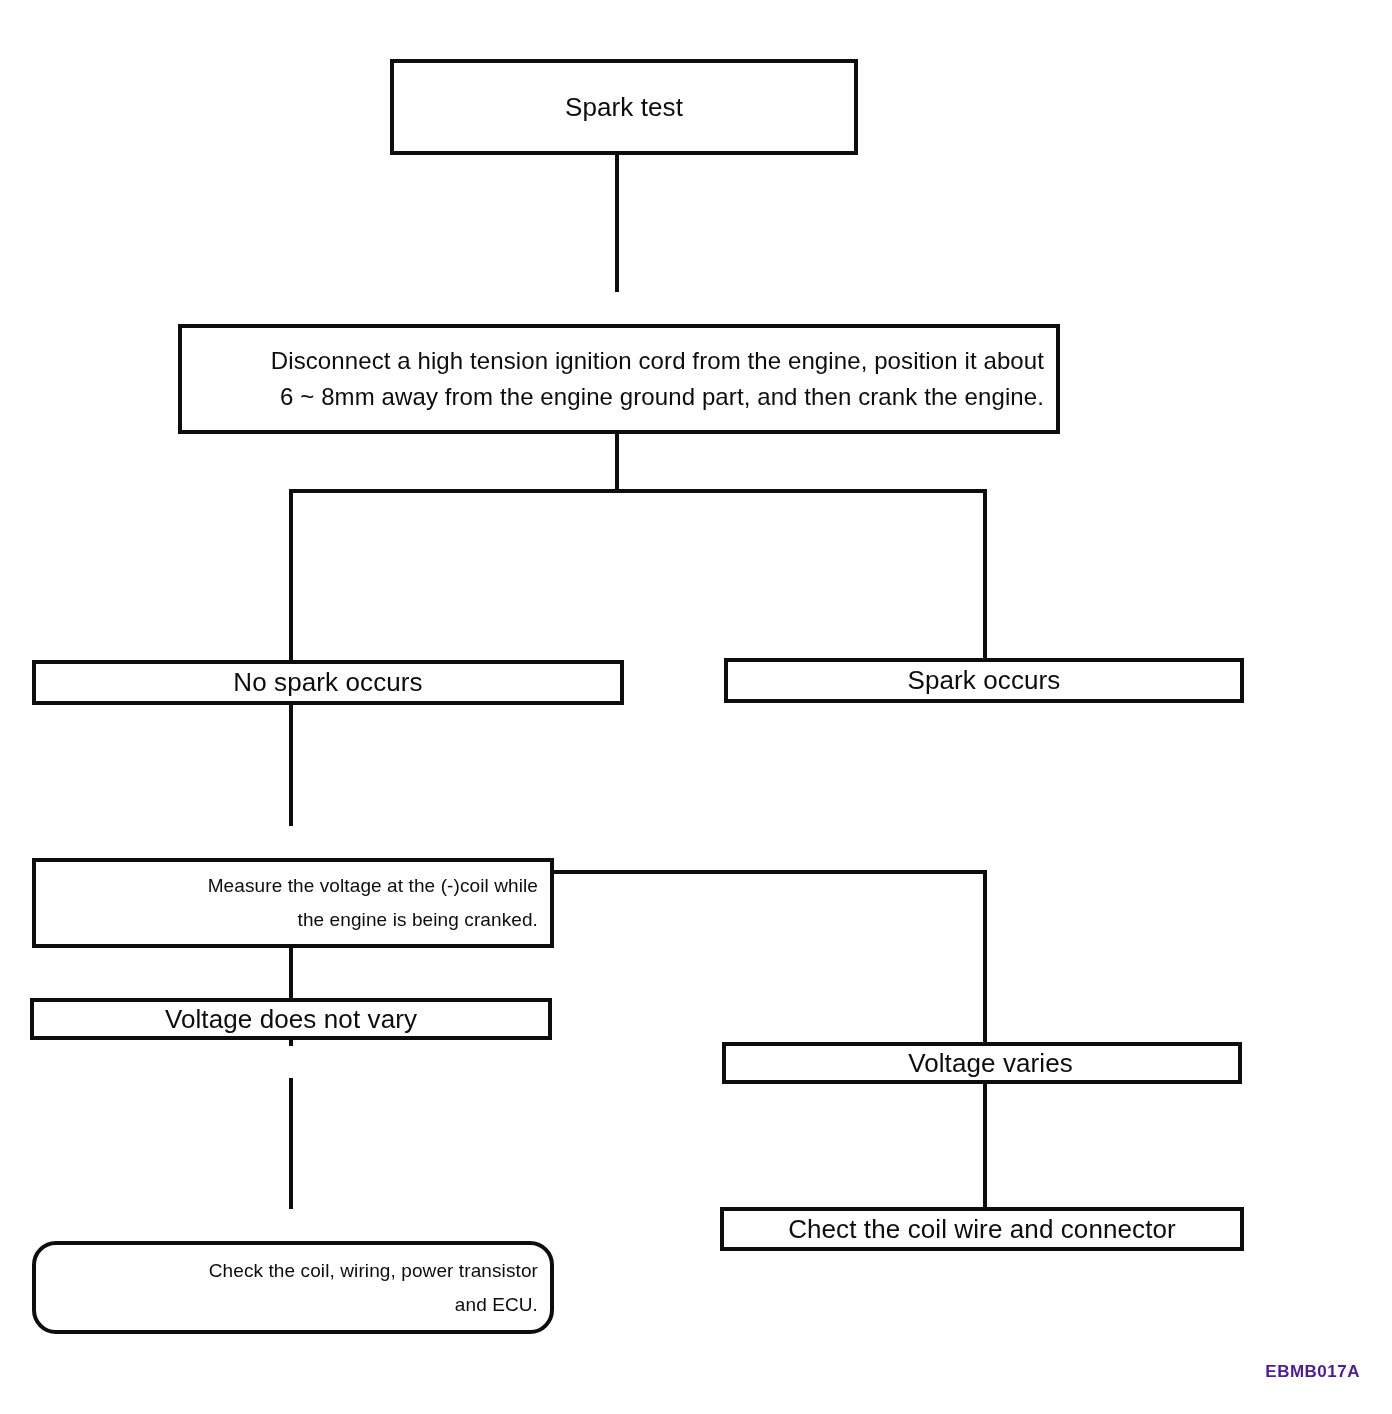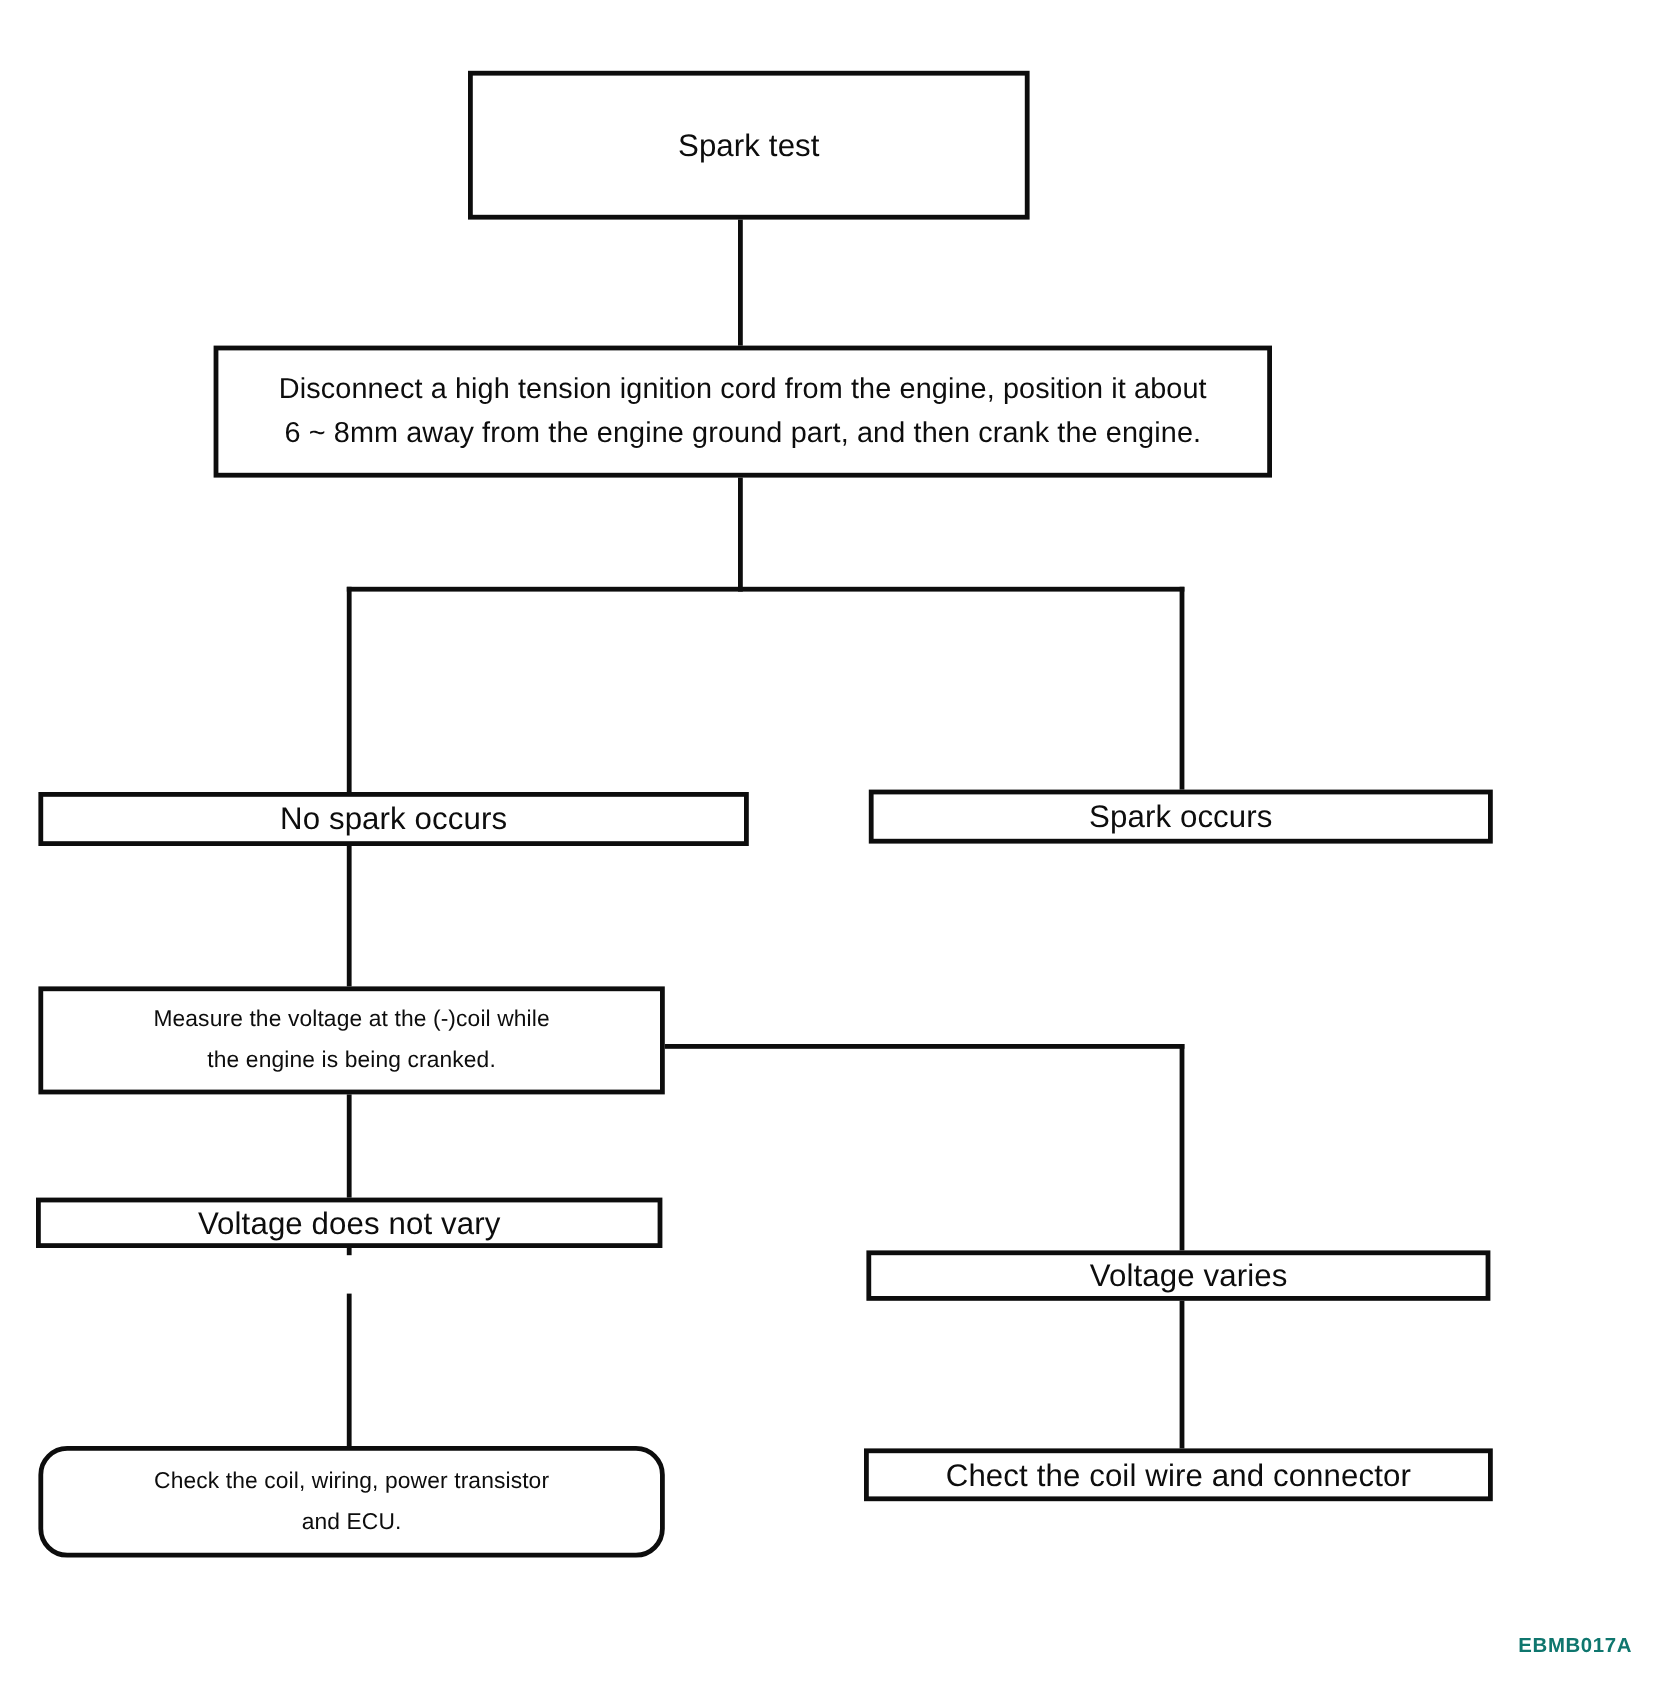"Spark test" div.node { height: 124px -> 96px }
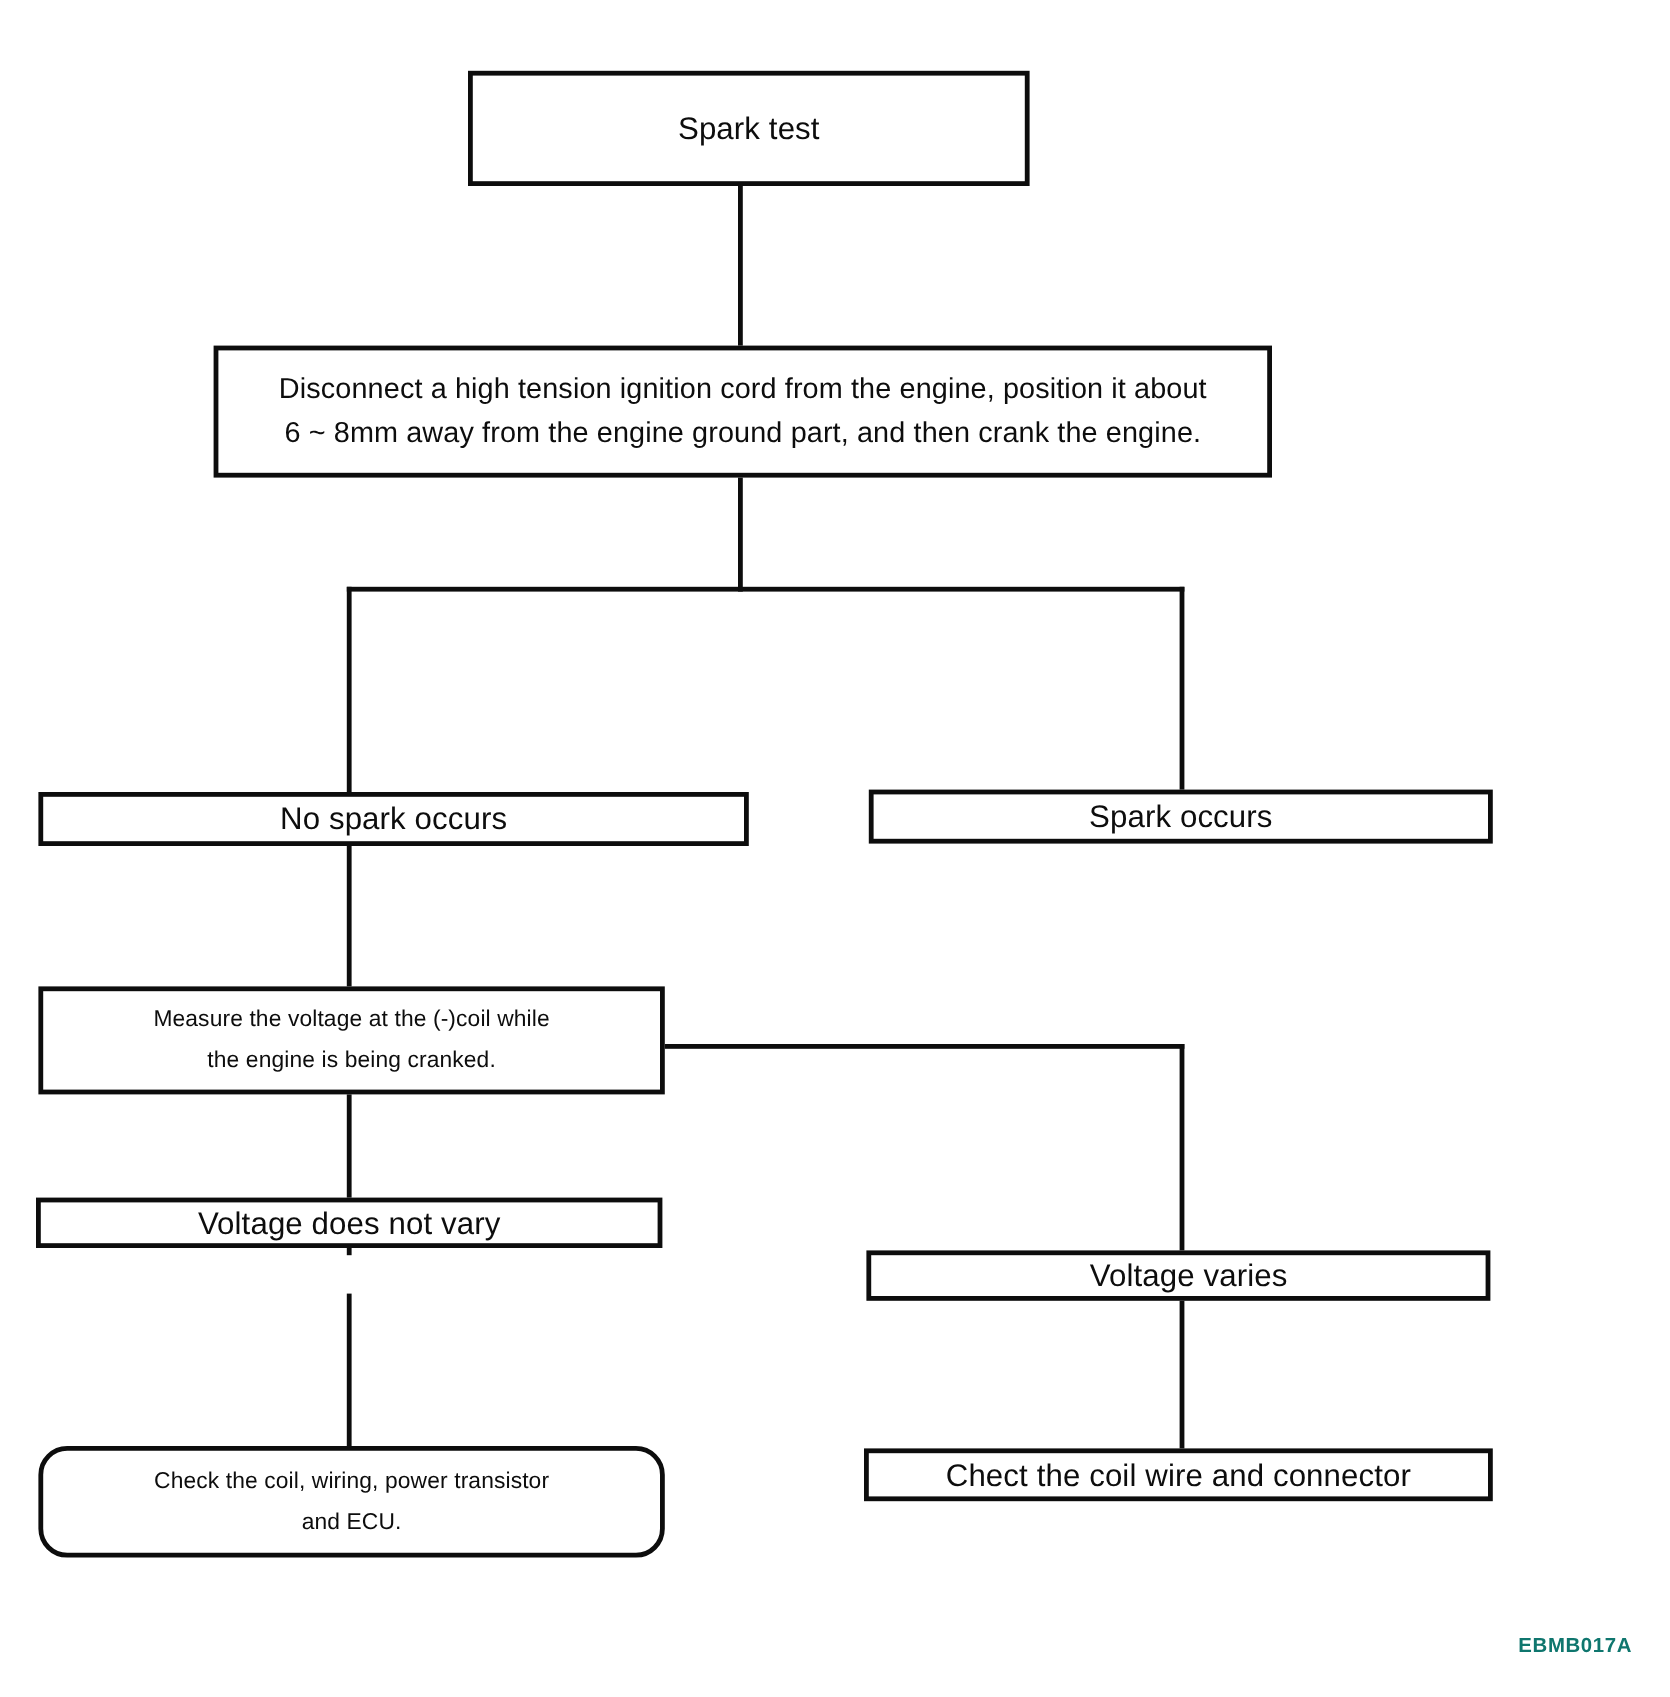"Disconnect a high tension ignition" .node.left { align-items: center -> flex-end; margin-top: none -> 36px }
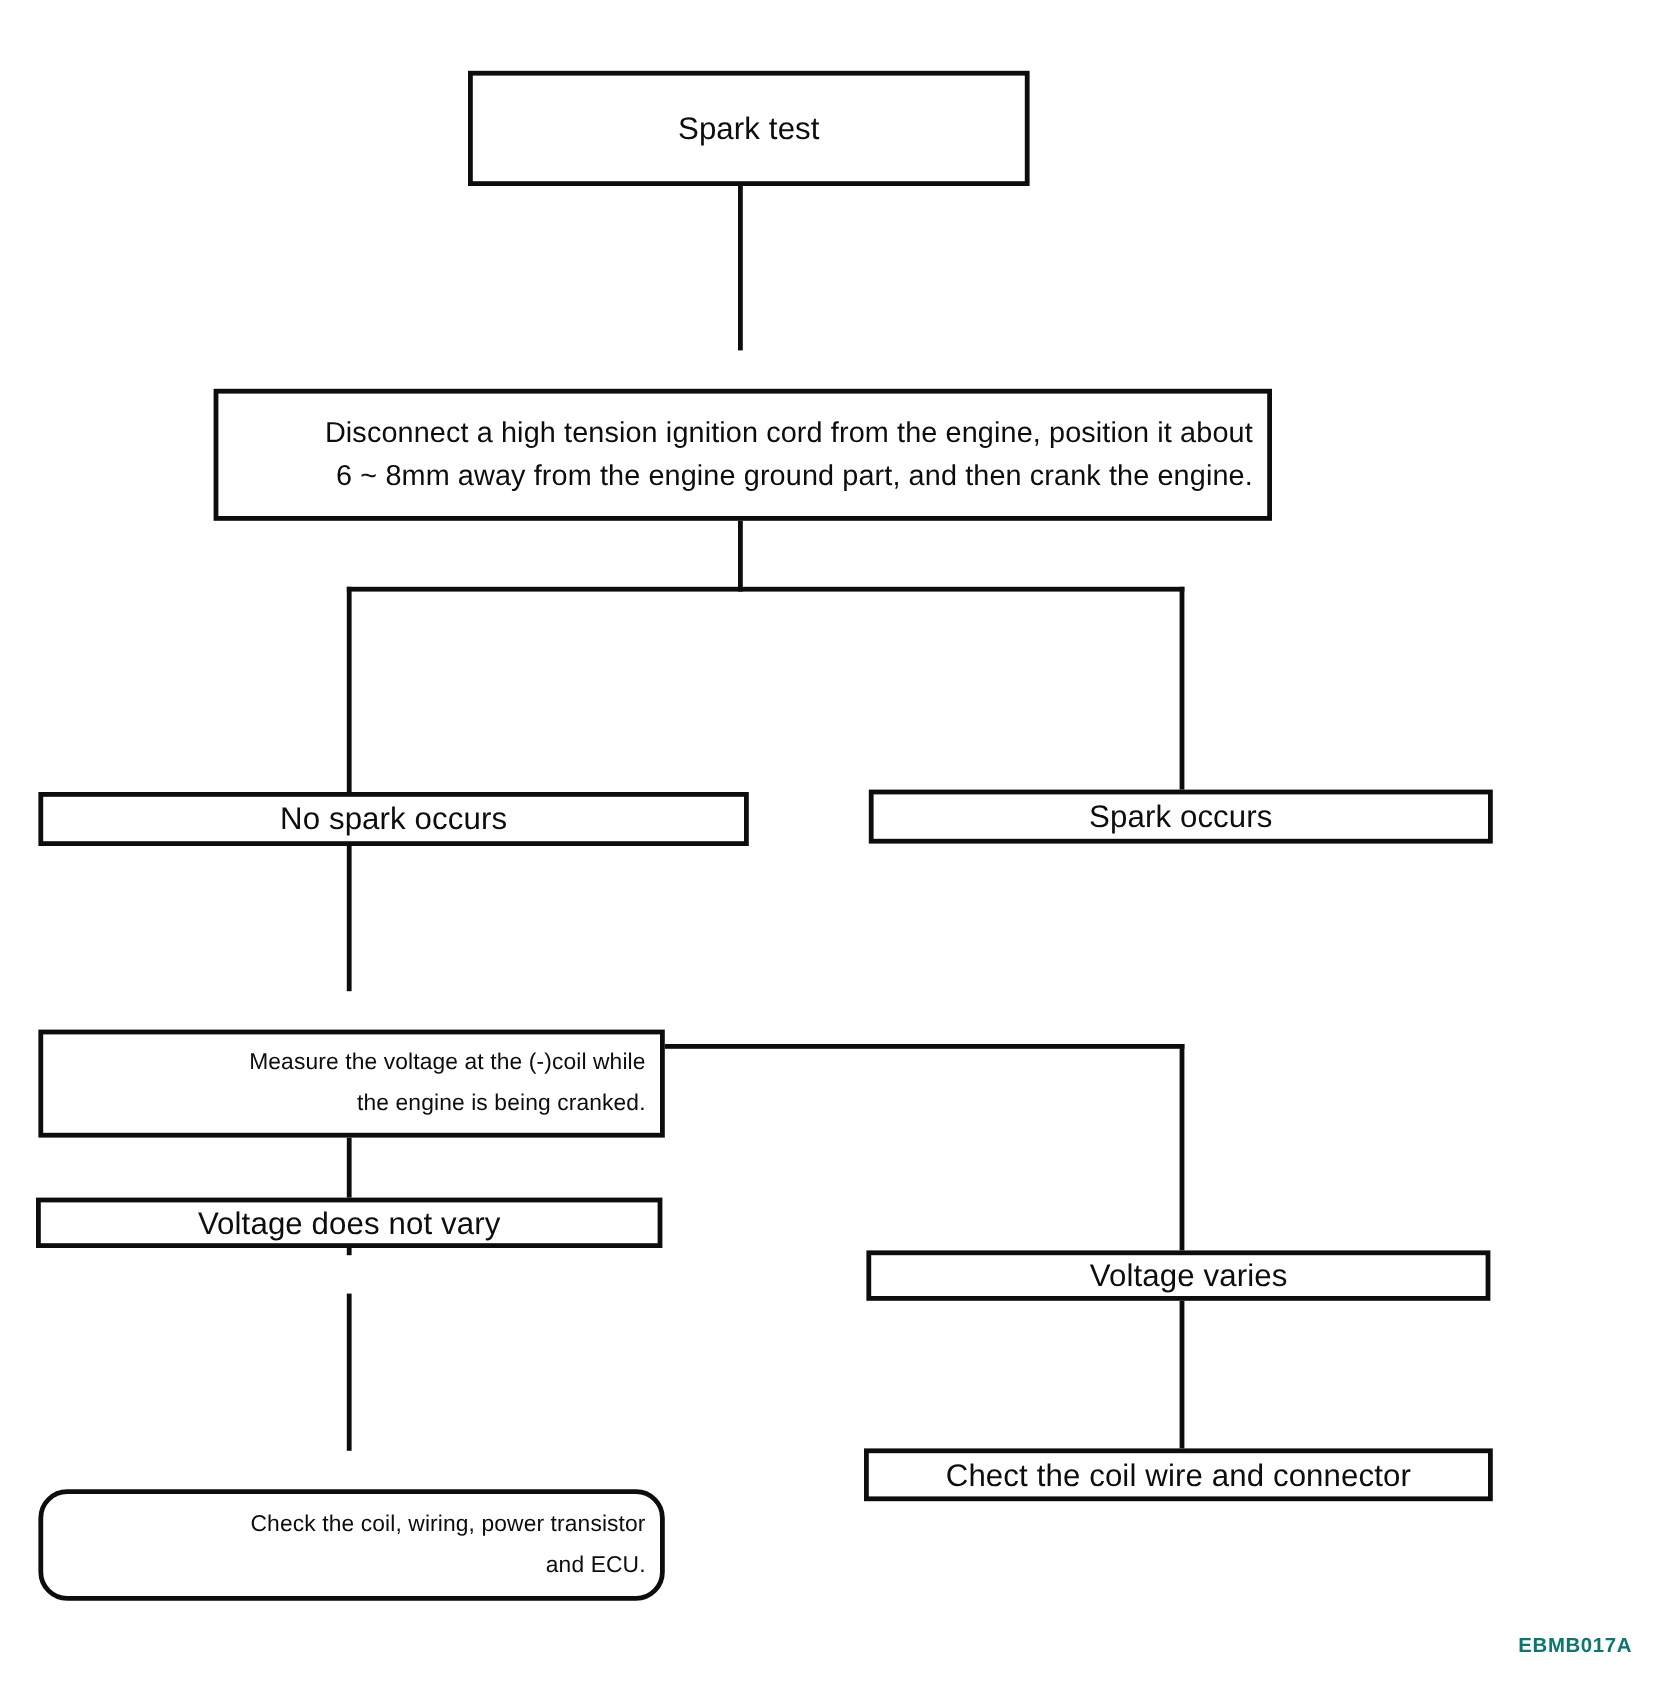"EBMB017A" #figure-code { color: #0f766e -> #4c1d95 }
